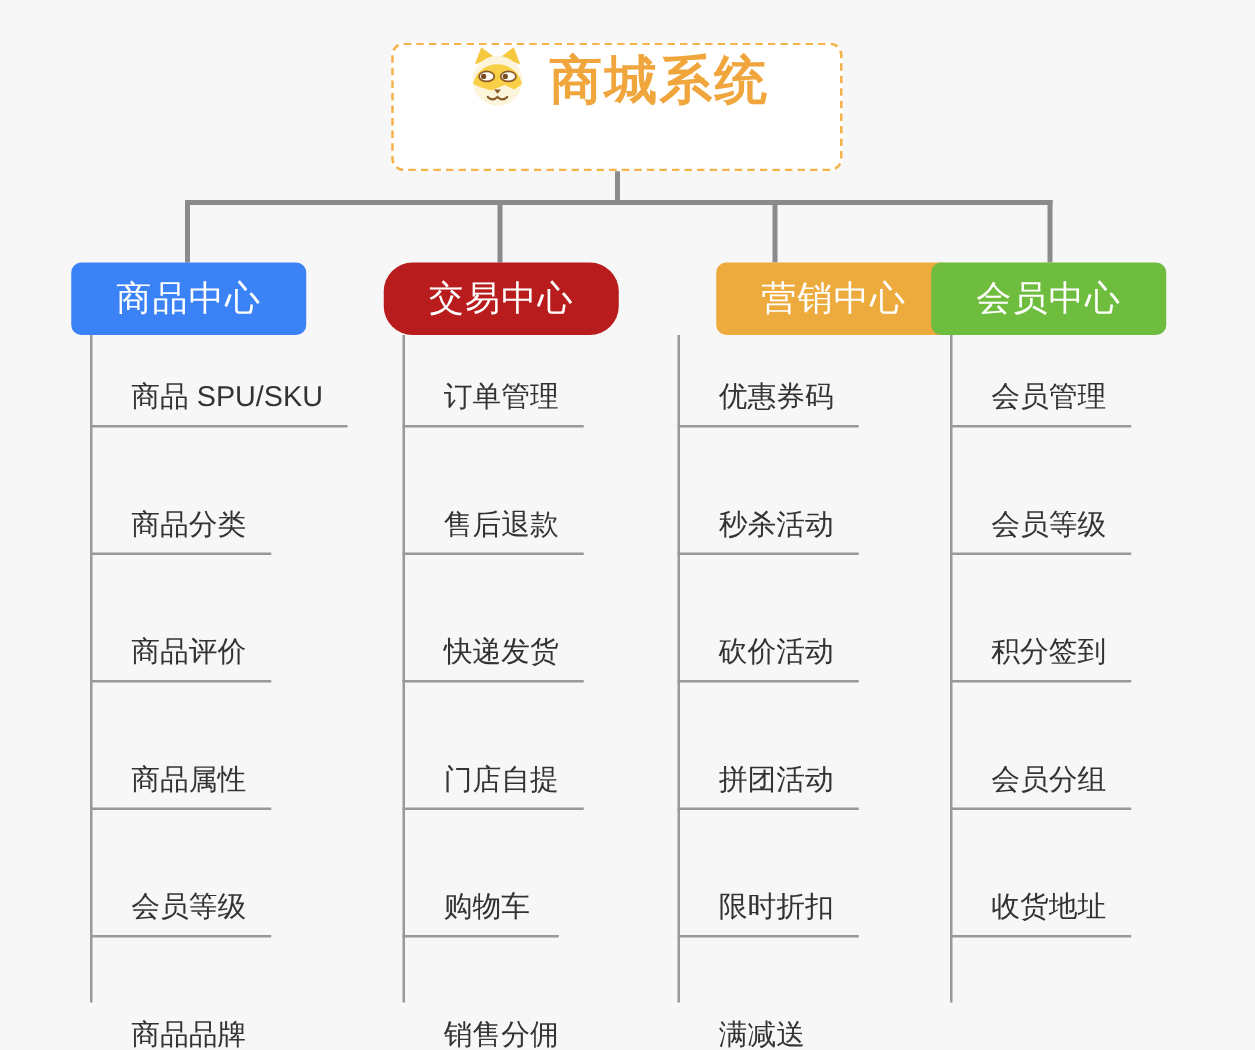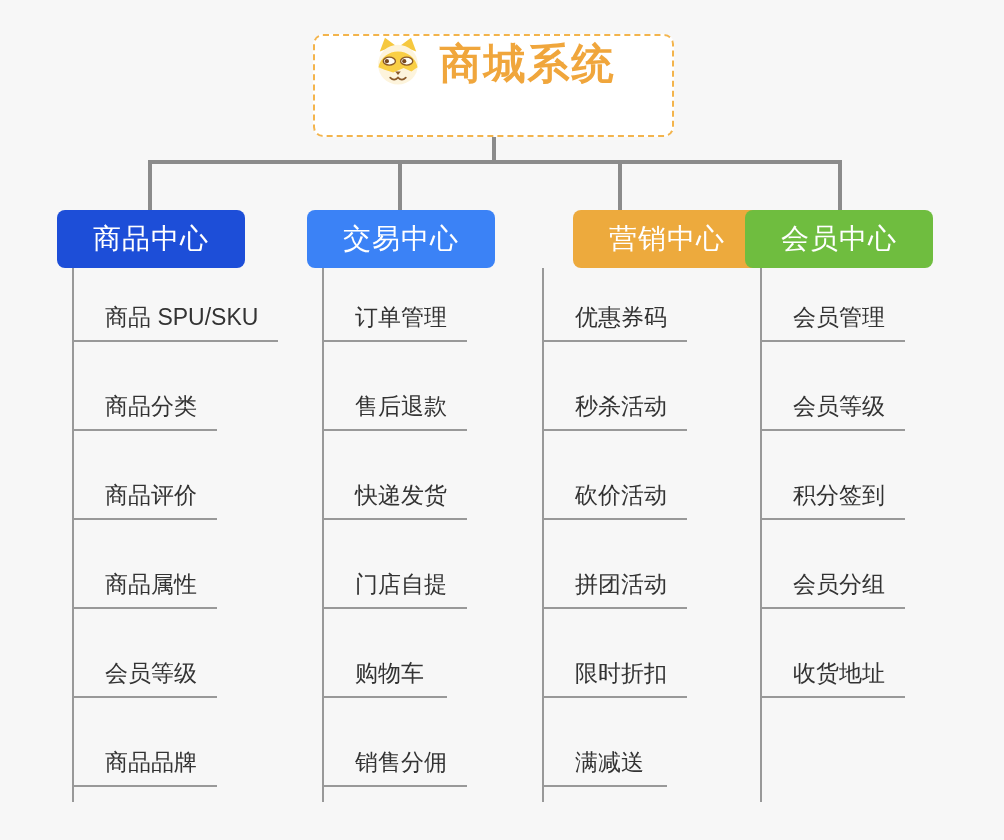"商品中心" div.bhead { background: #1d4ed8 -> #3b82f6 }
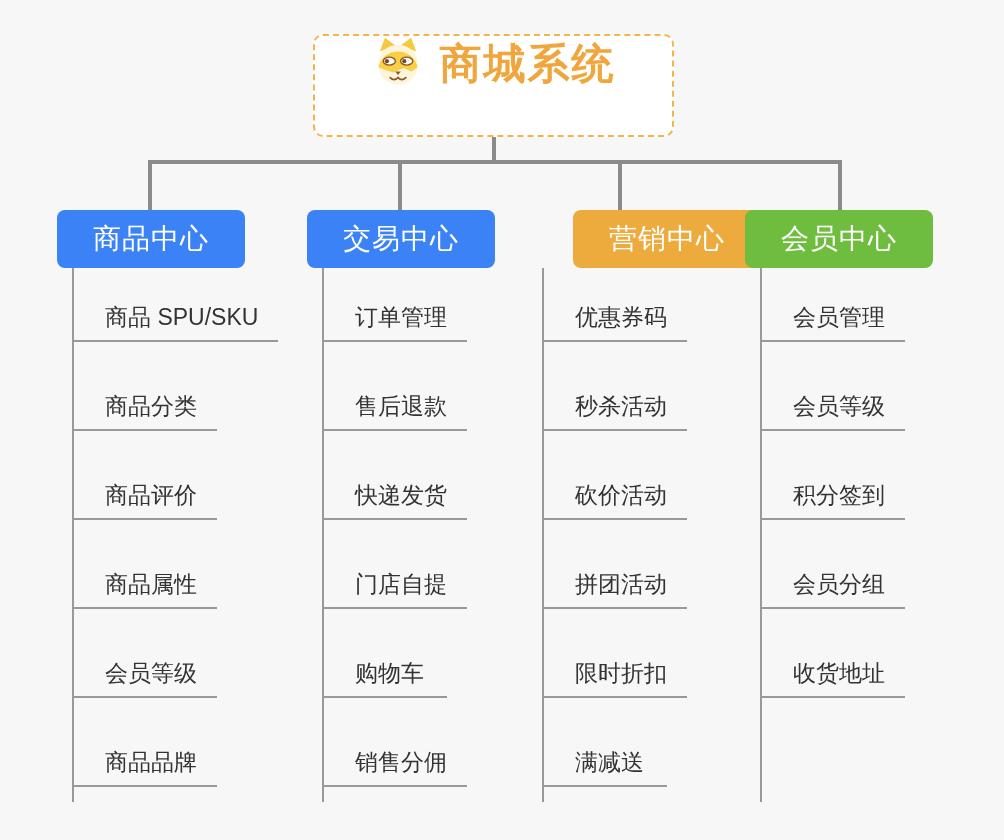"交易中心" div.bhead { background: #3b82f6 -> #b91c1c; border-radius: none -> 23px }
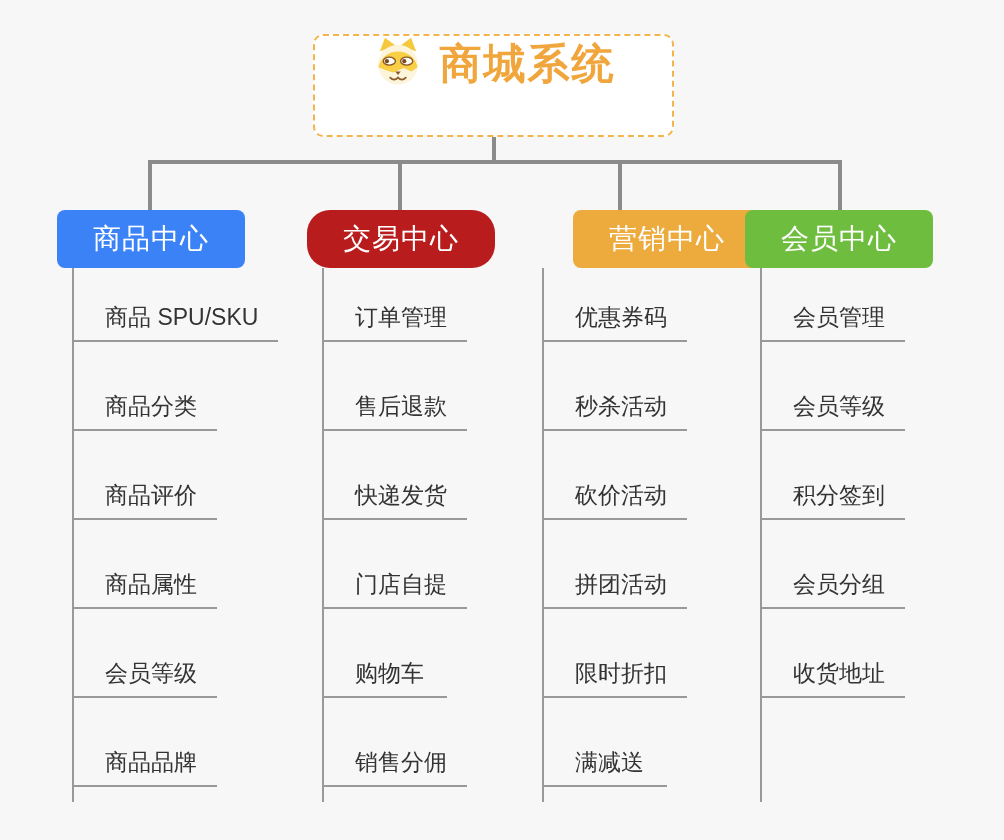"商品分类" .item { height: 89px -> 102px }
